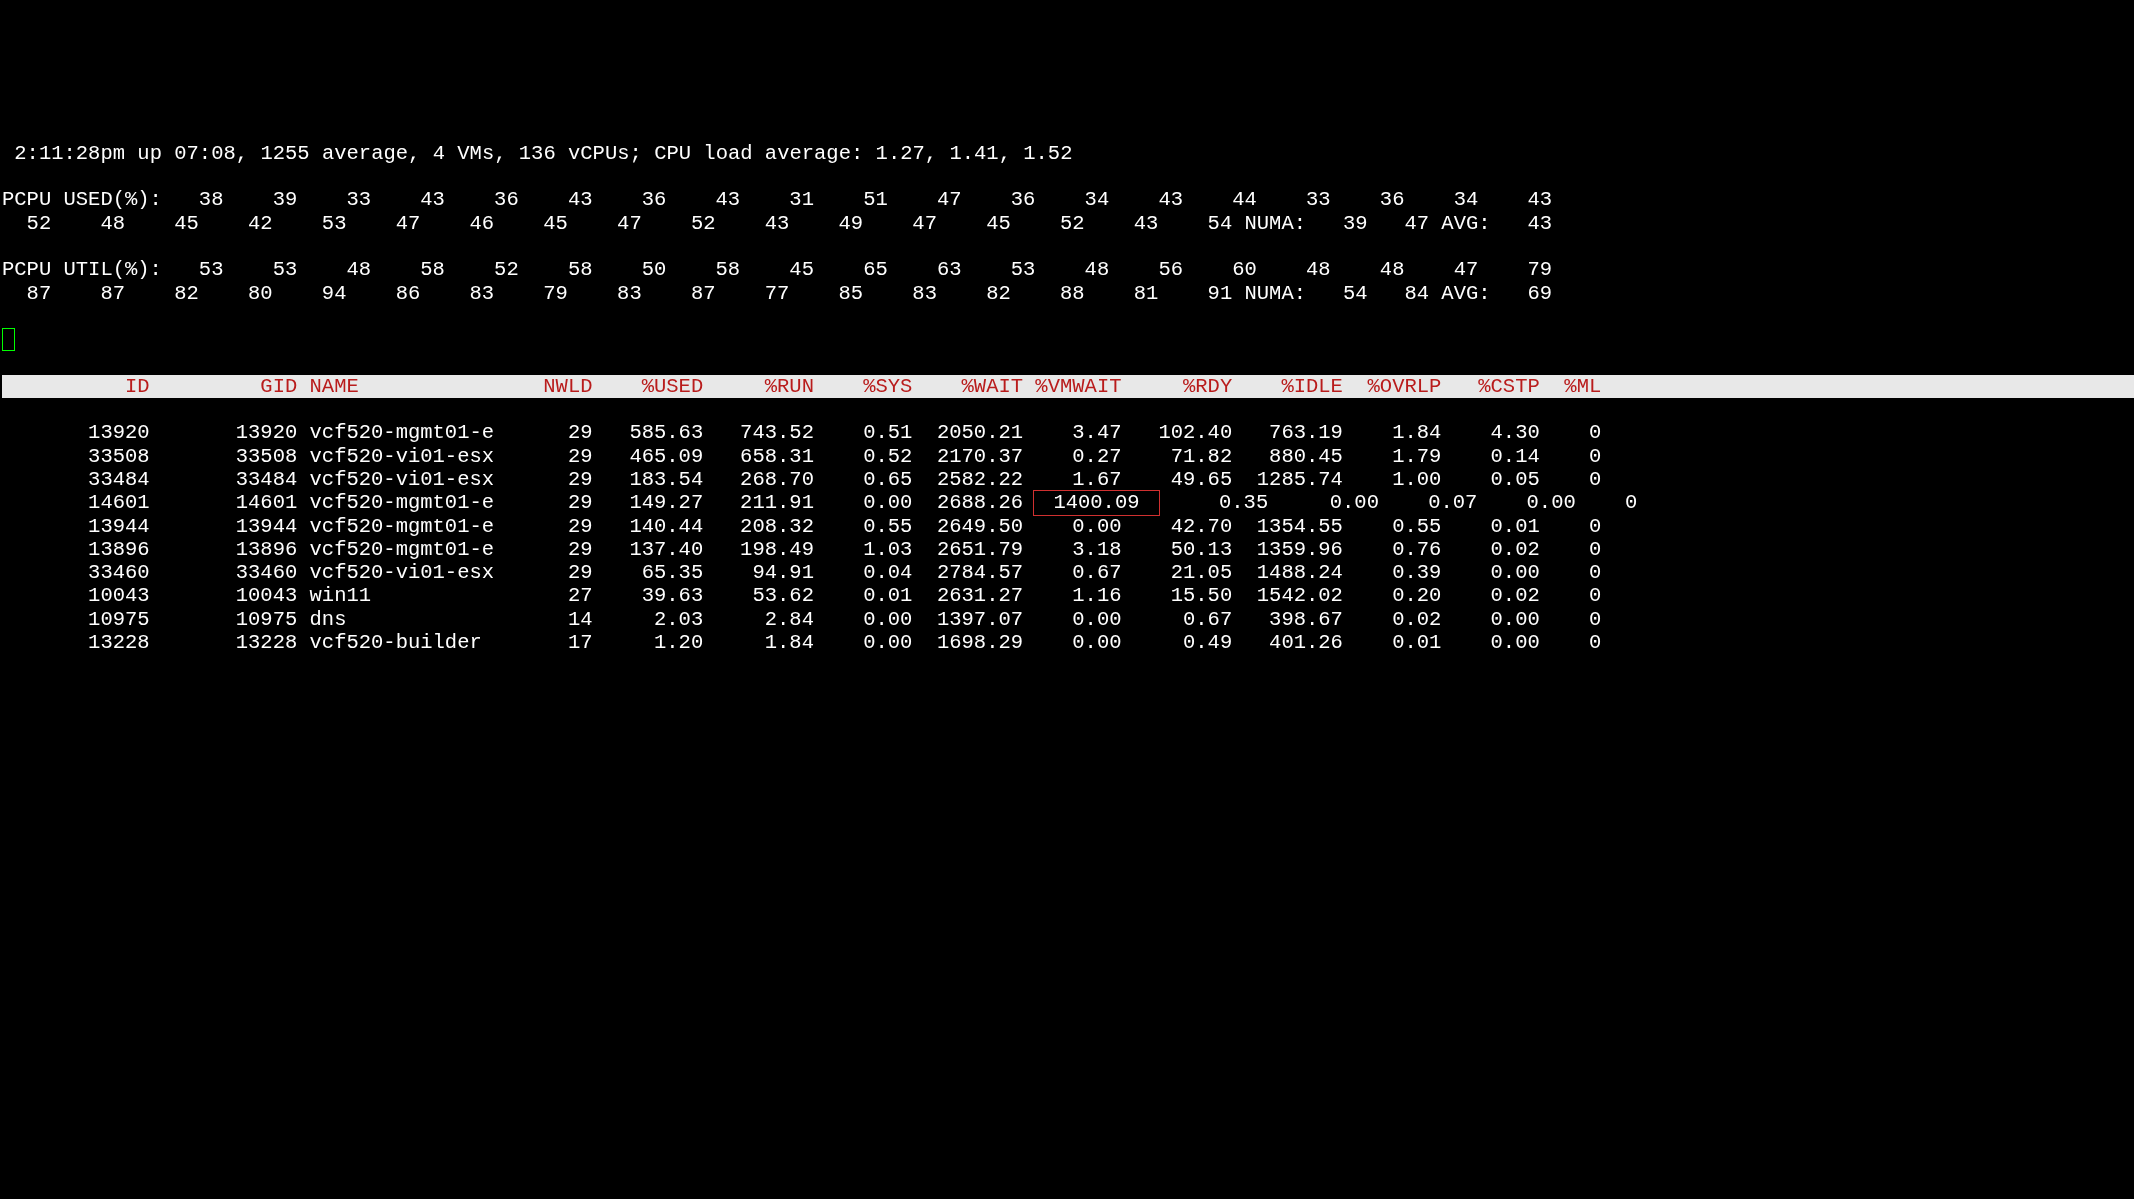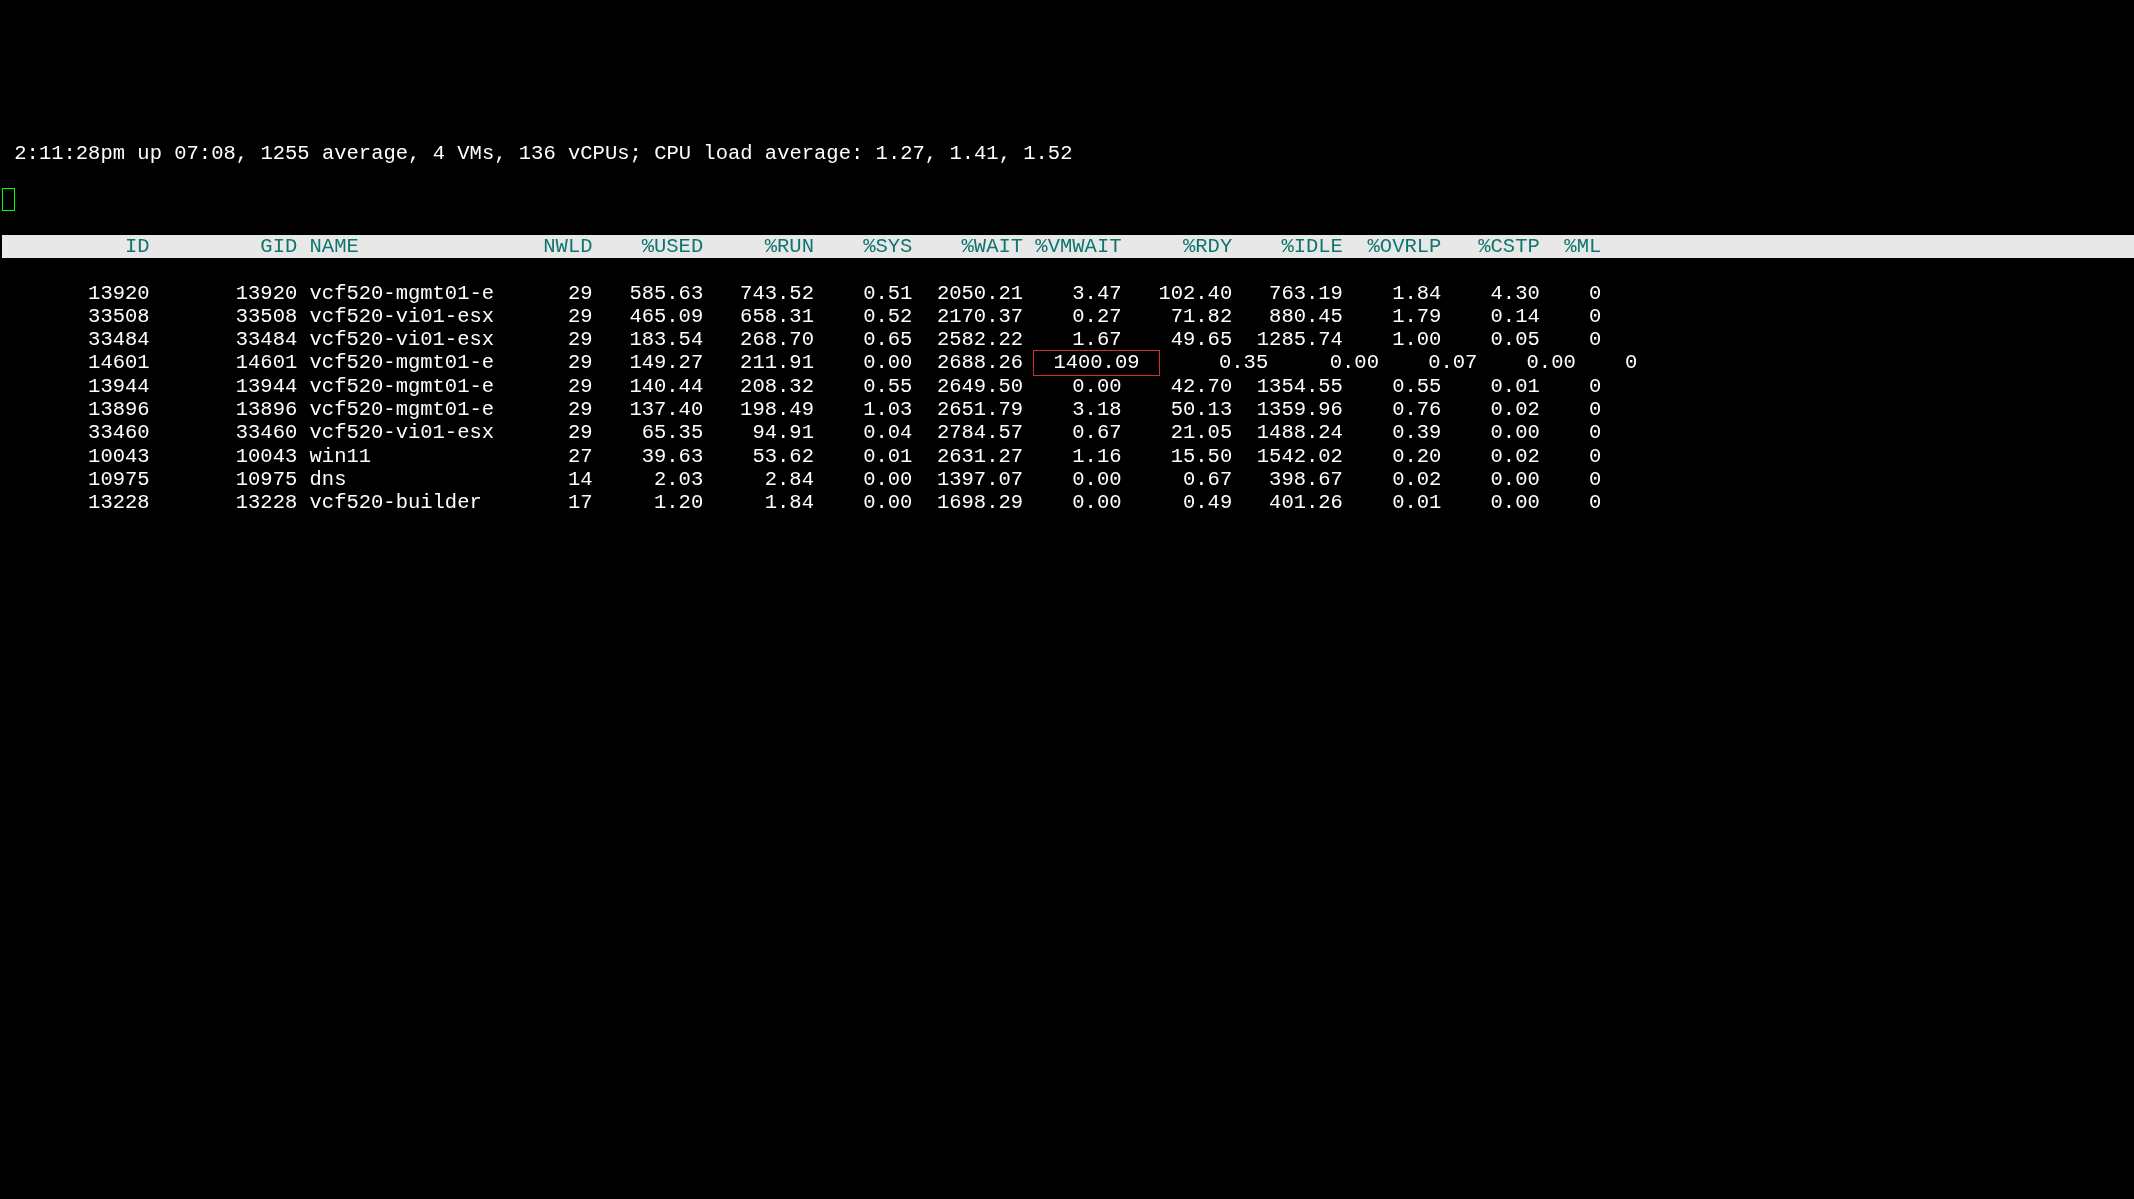"PCPU USED(%): 38 39 33" span.row { html: none -> <span>PCPU USED(%): 38 39 33 43 36 43 36 43 31 51 47 36 34 43 44 33 36 34 43 52 48 45 42 53 47 46 45 47 52 43 49 47 45 52 43 54 NUMA: 39 47 AVG: 43</span> }
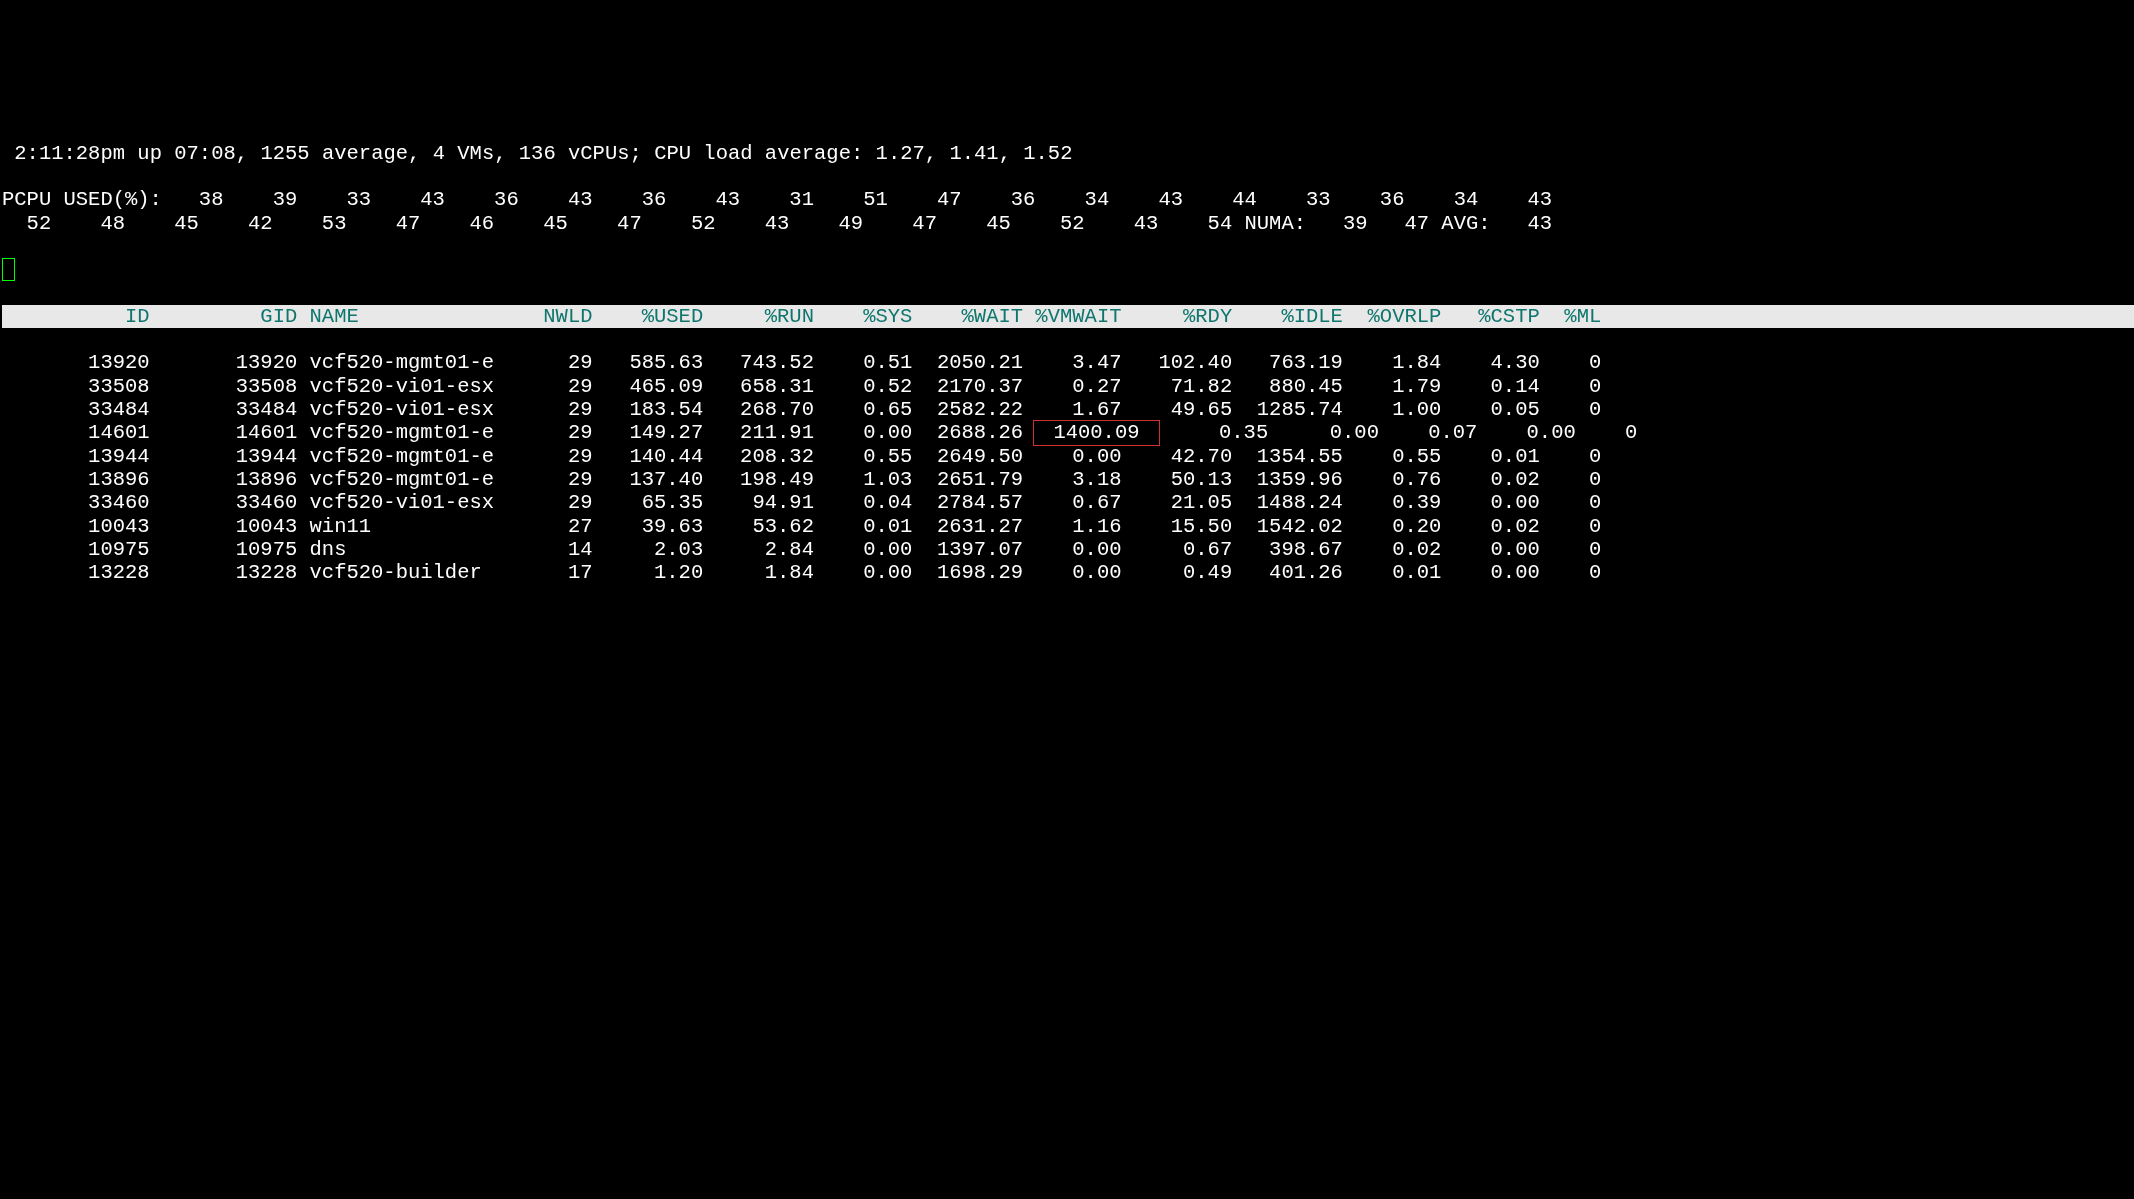"PCPU UTIL(%): 53 53 48" span.row { html: none -> <span>PCPU UTIL(%): 53 53 48 58 52 58 50 58 45 65 63 53 48 56 60 48 48 47 79 87 87 82 80 94 86 83 79 83 87 77 85 83 82 88 81 91 NUMA: 54 84 AVG: 69</span> }
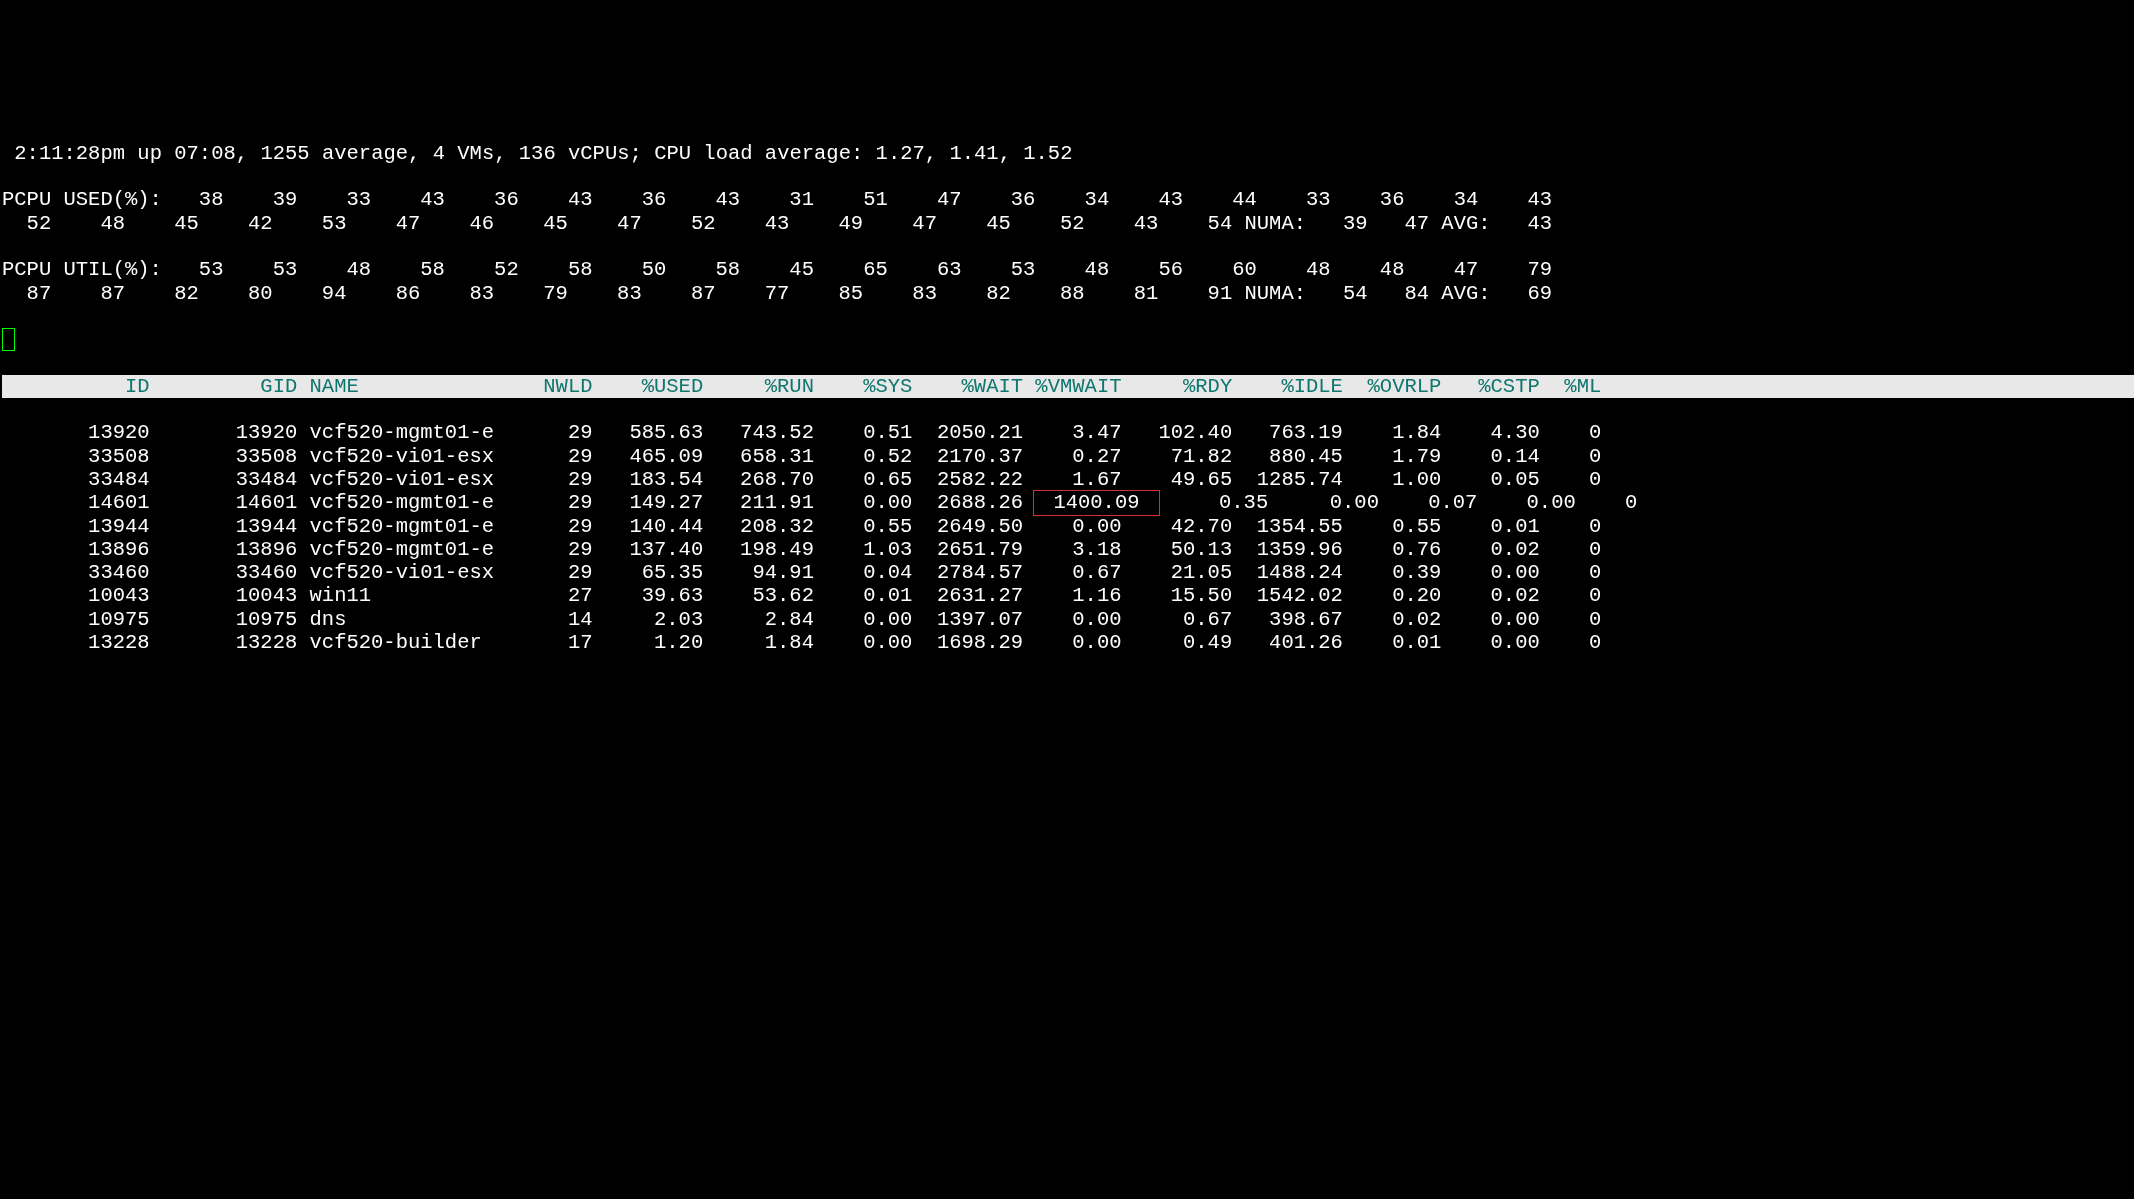"ID GID NAME NWLD %USED" .hdr-row { color: #0f766e -> #b91c1c }
